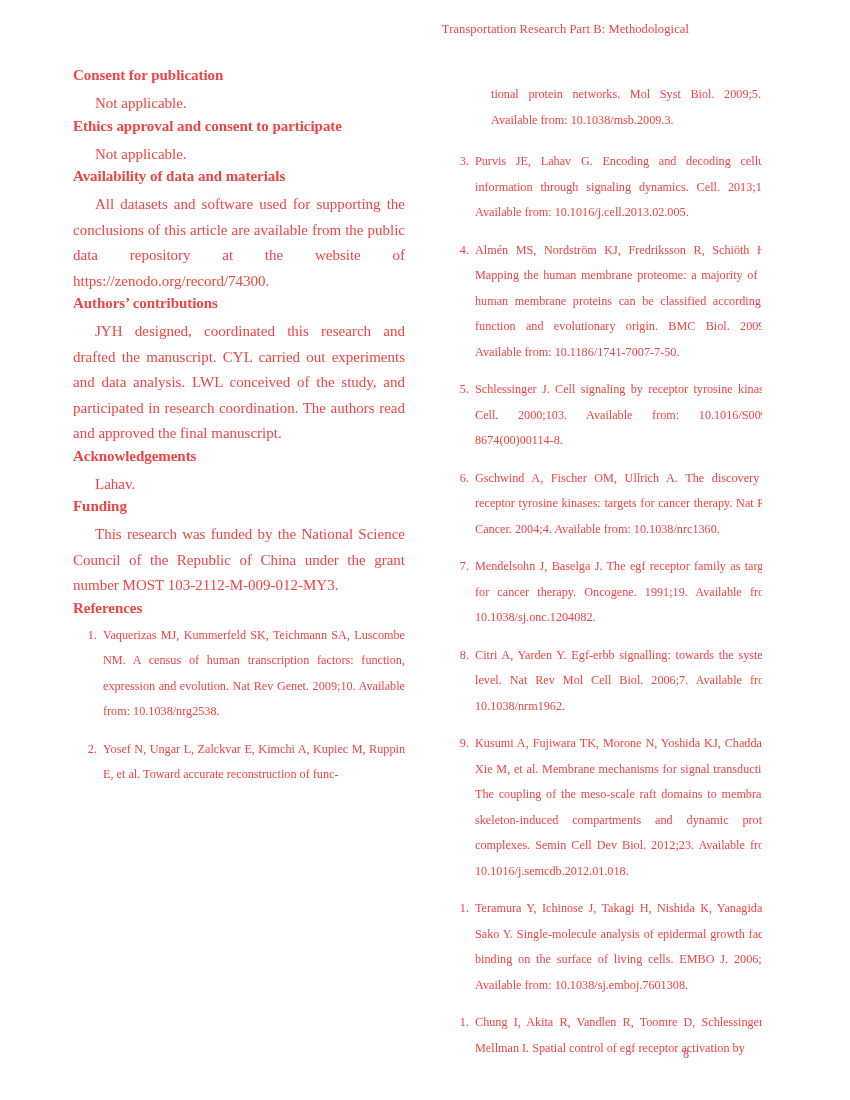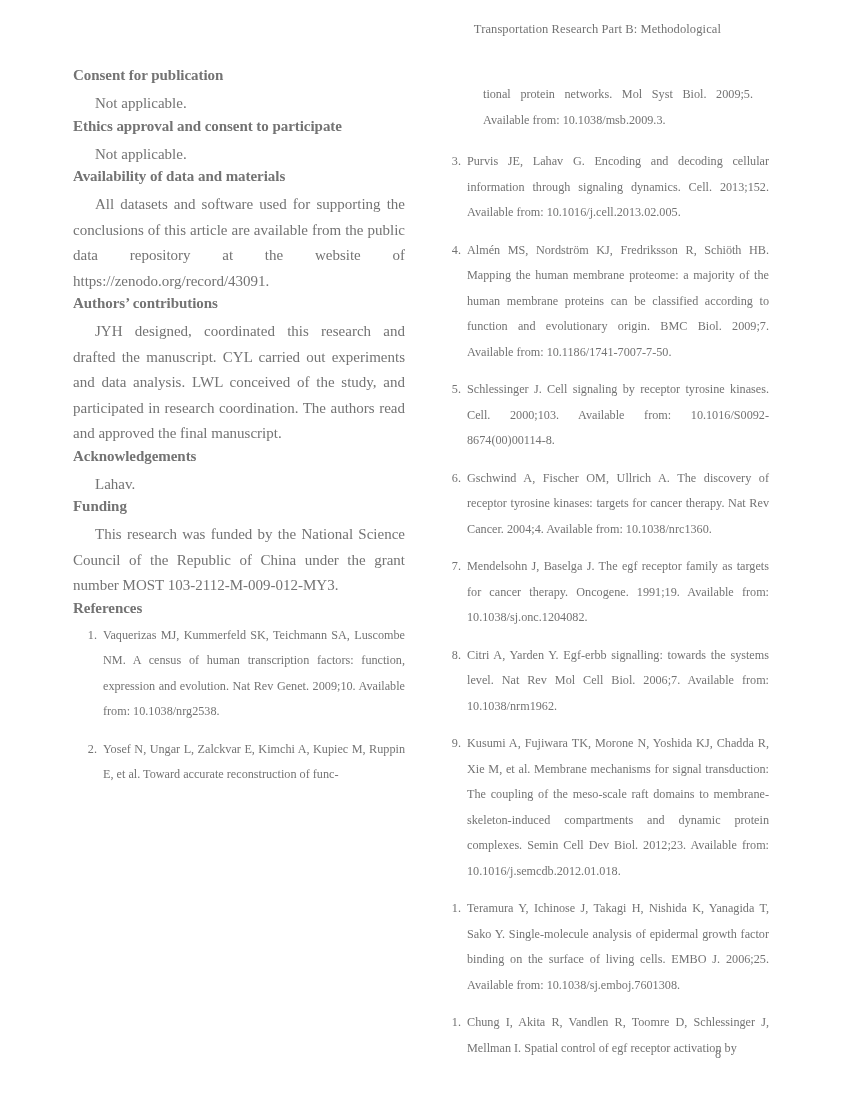"Transportation Research Part B:" .page { color: #737373 -> #ef4444; padding-left: 32px -> none }
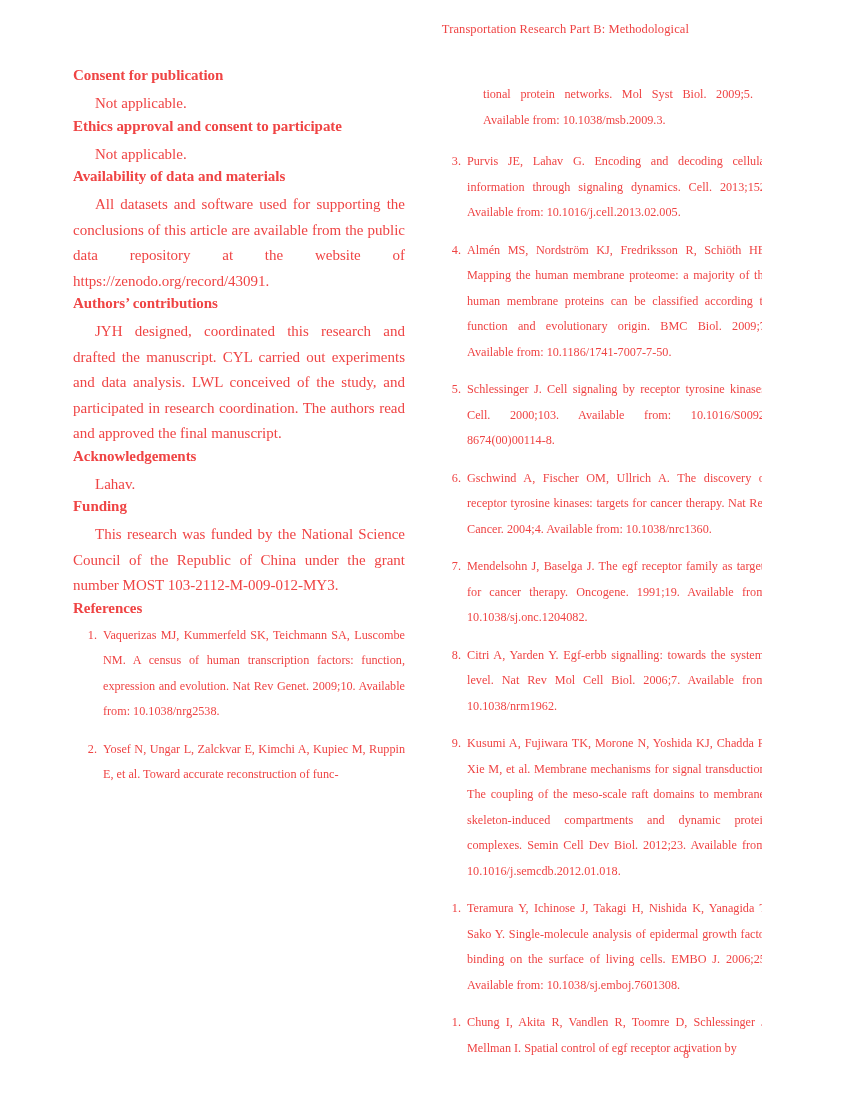"Consent for publication" .columns { gap: 32px -> 40px }
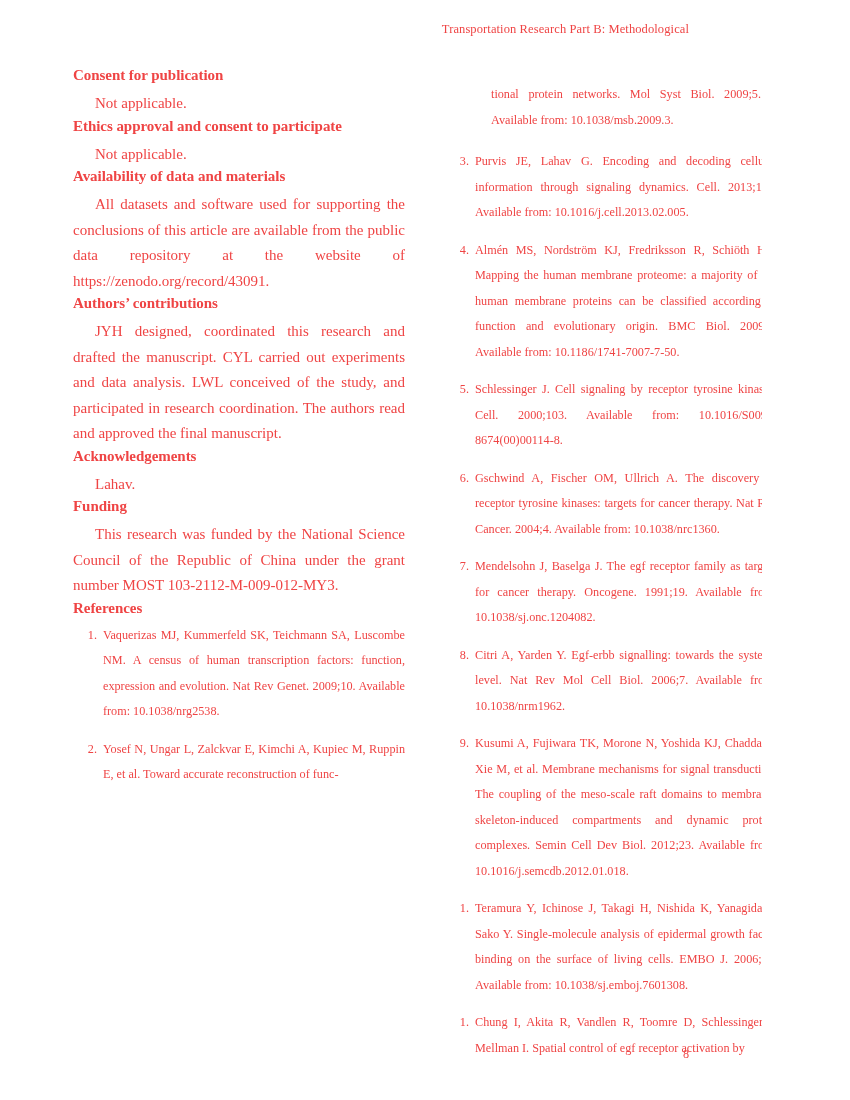"All datasets and software used" p.body-text { text: https://zenodo.org/record/43091 -> https://zenodo.org/record/74300 }
